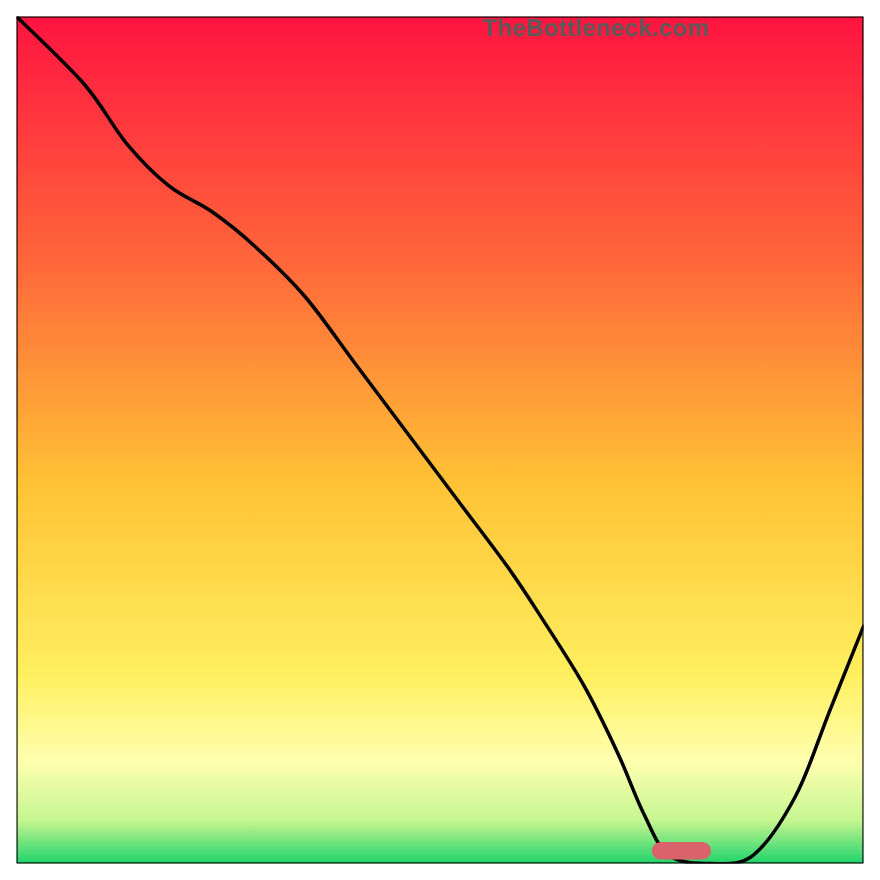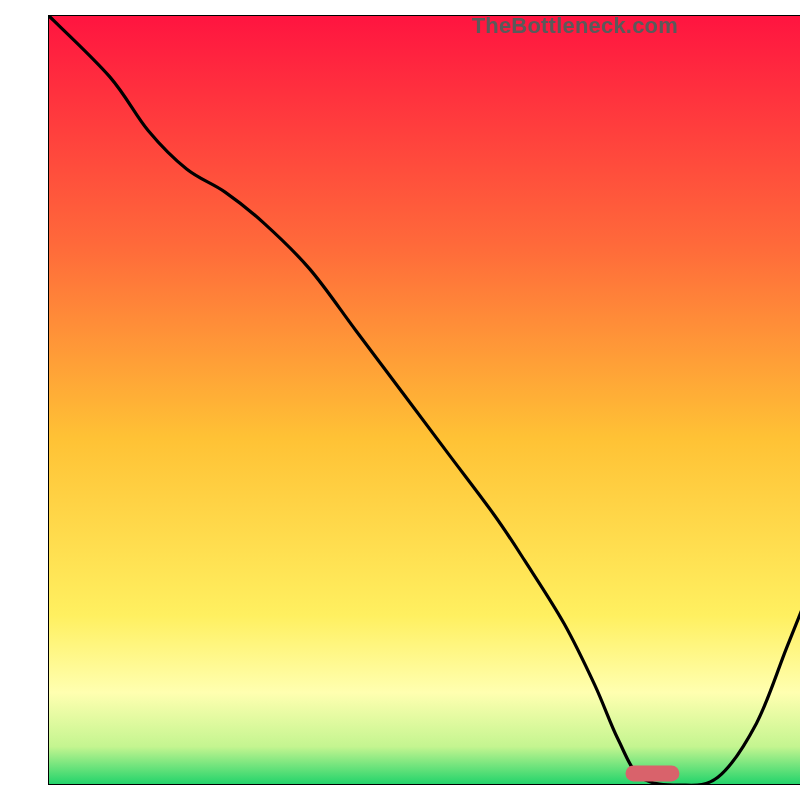"TheBottleneck.com" .frame { margin-left: 33px -> none }
